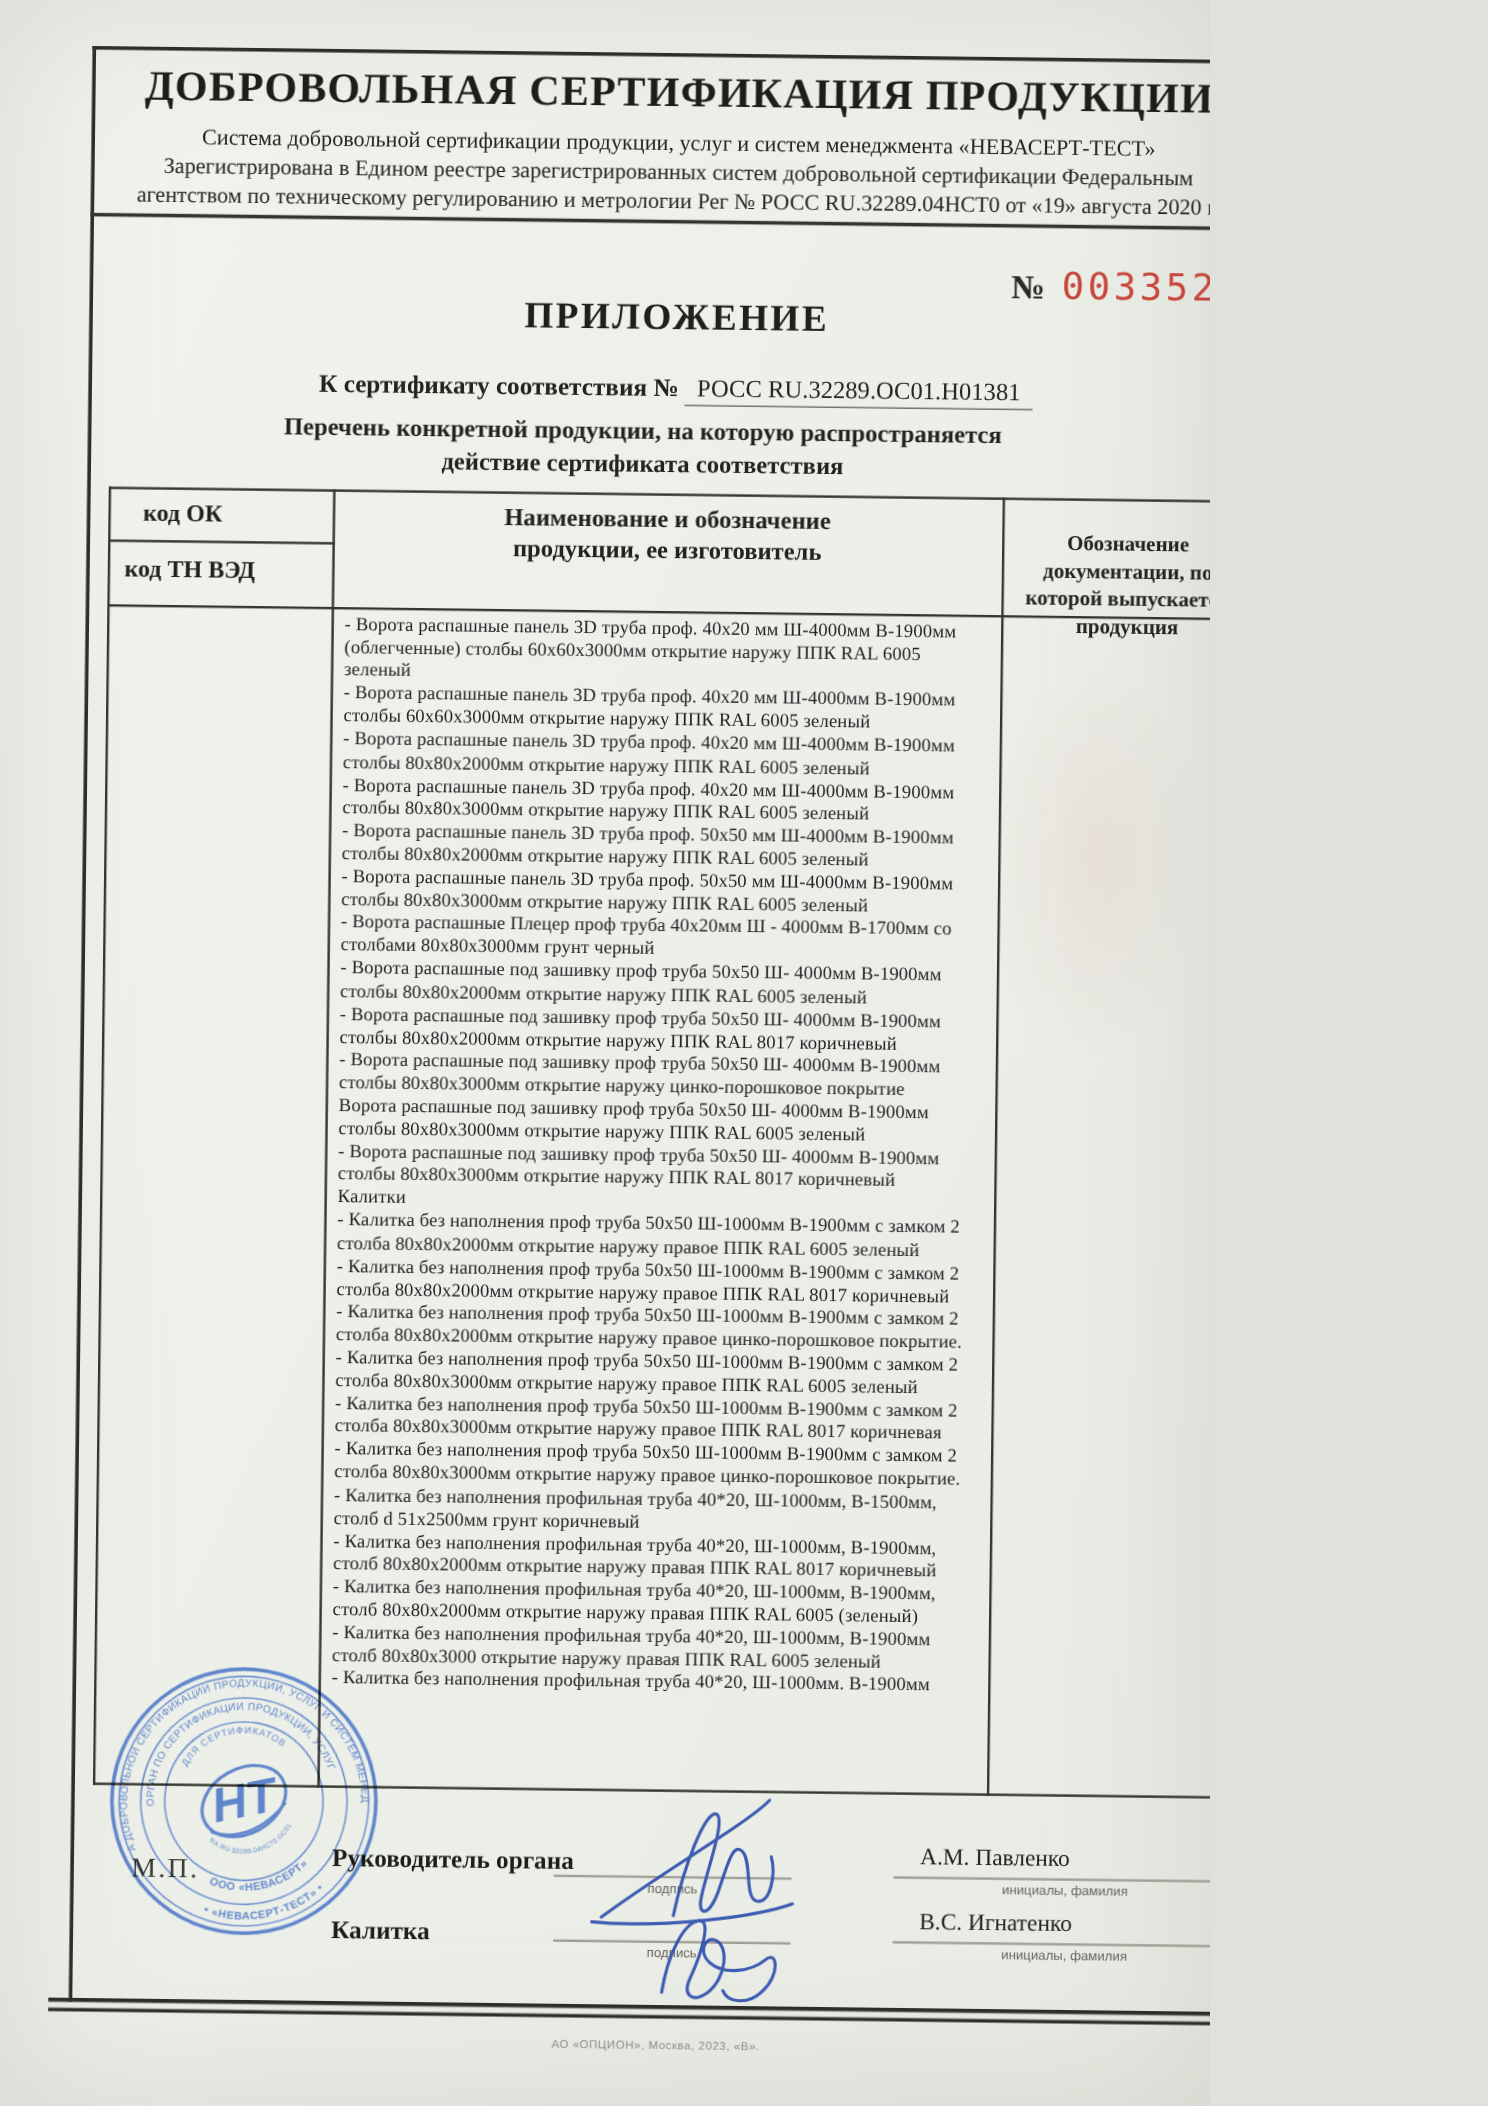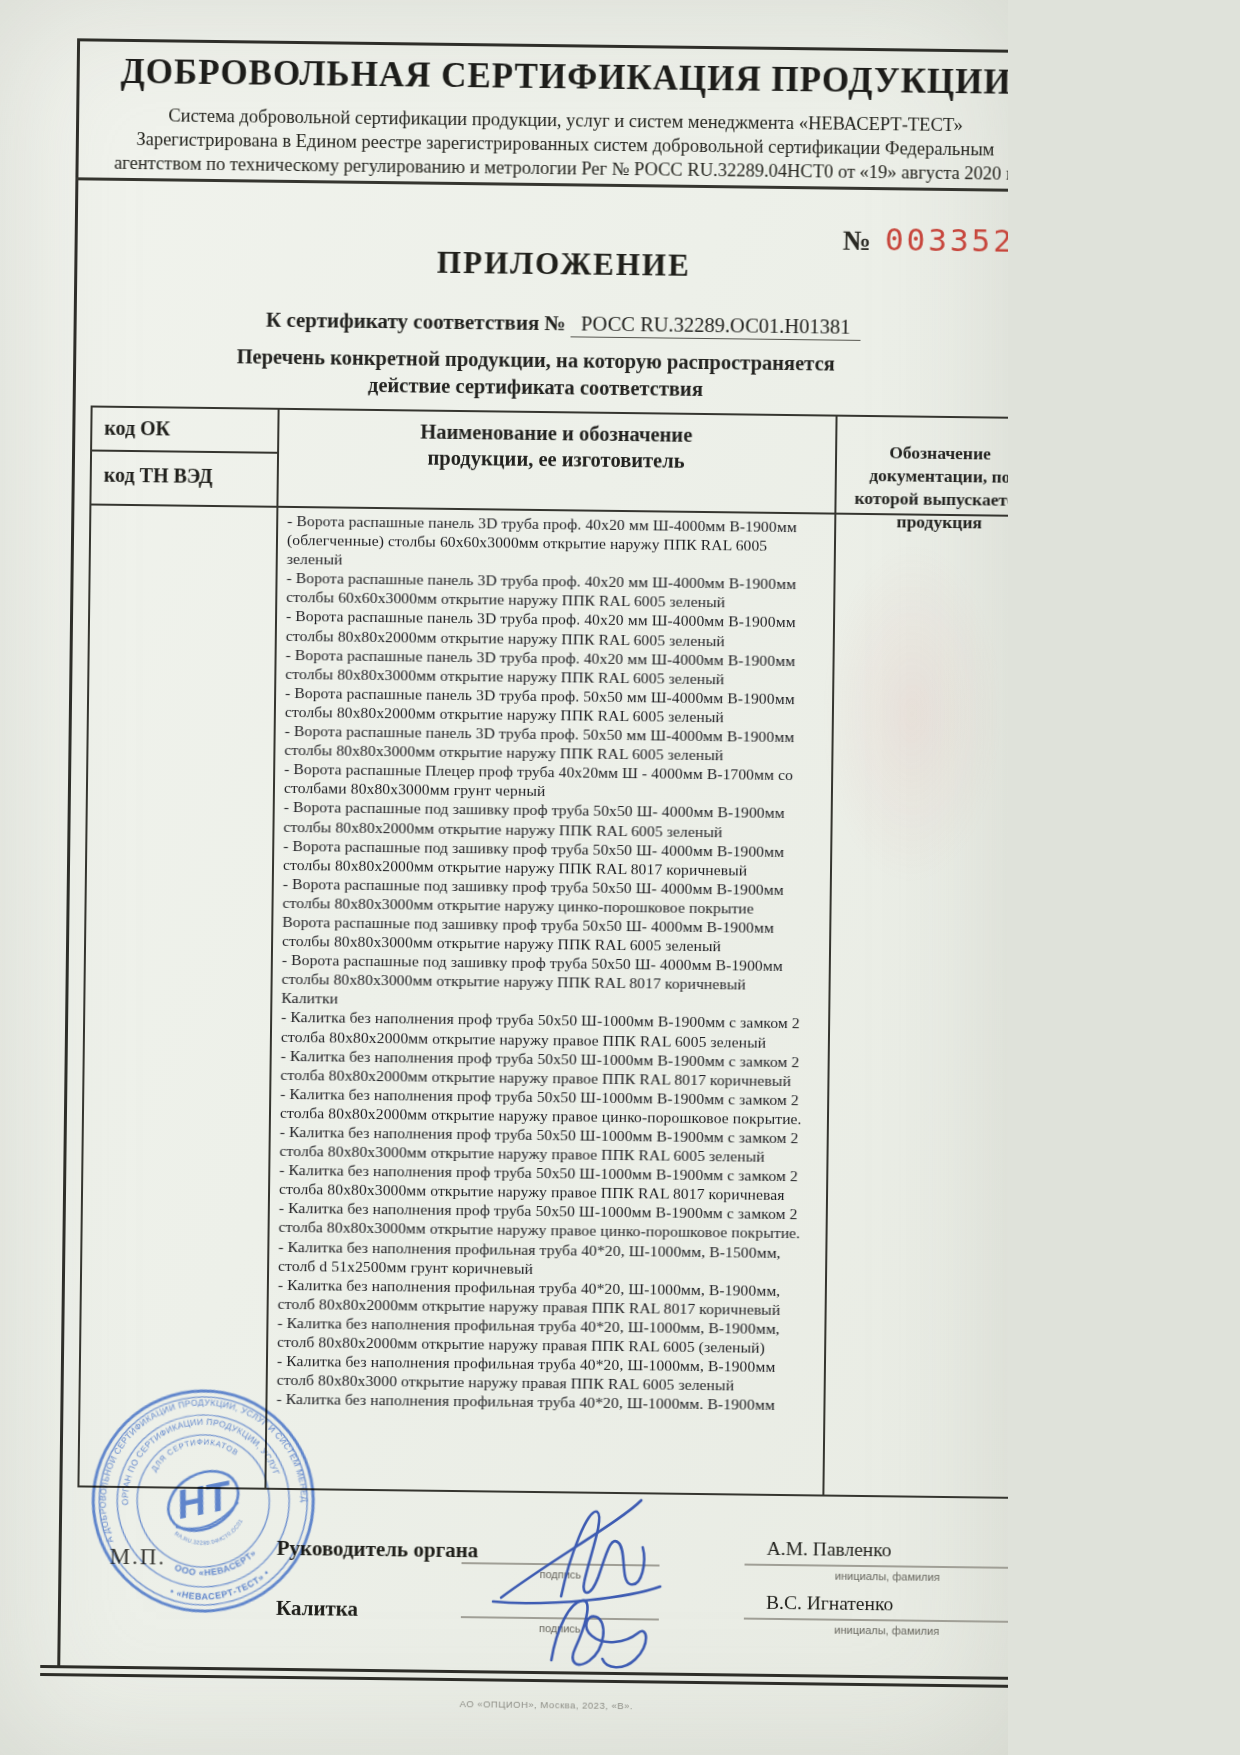"код ОК" div.abs { left: 99px -> 114px }
